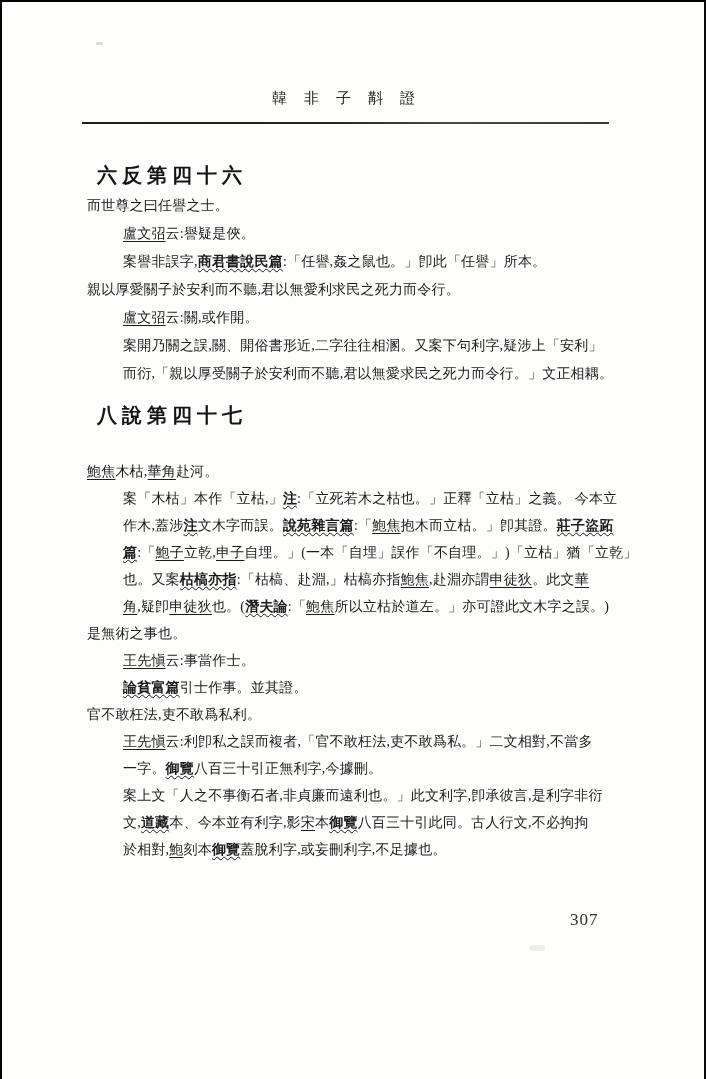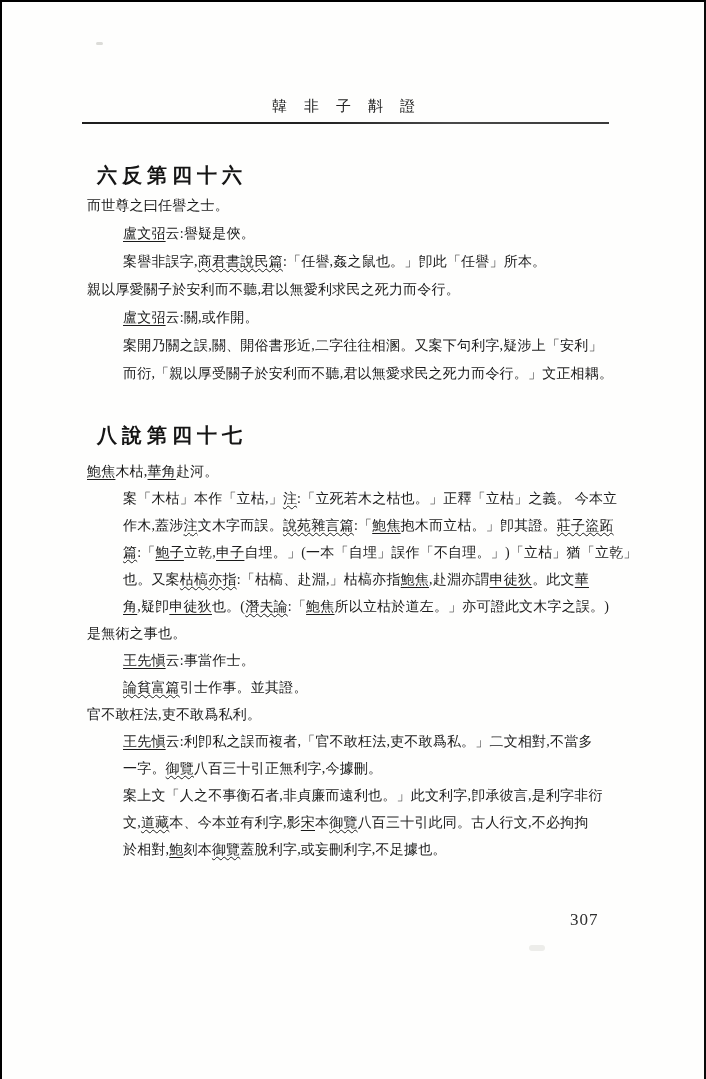"韓非子斠證" .header-title { top: 95px -> 87px }
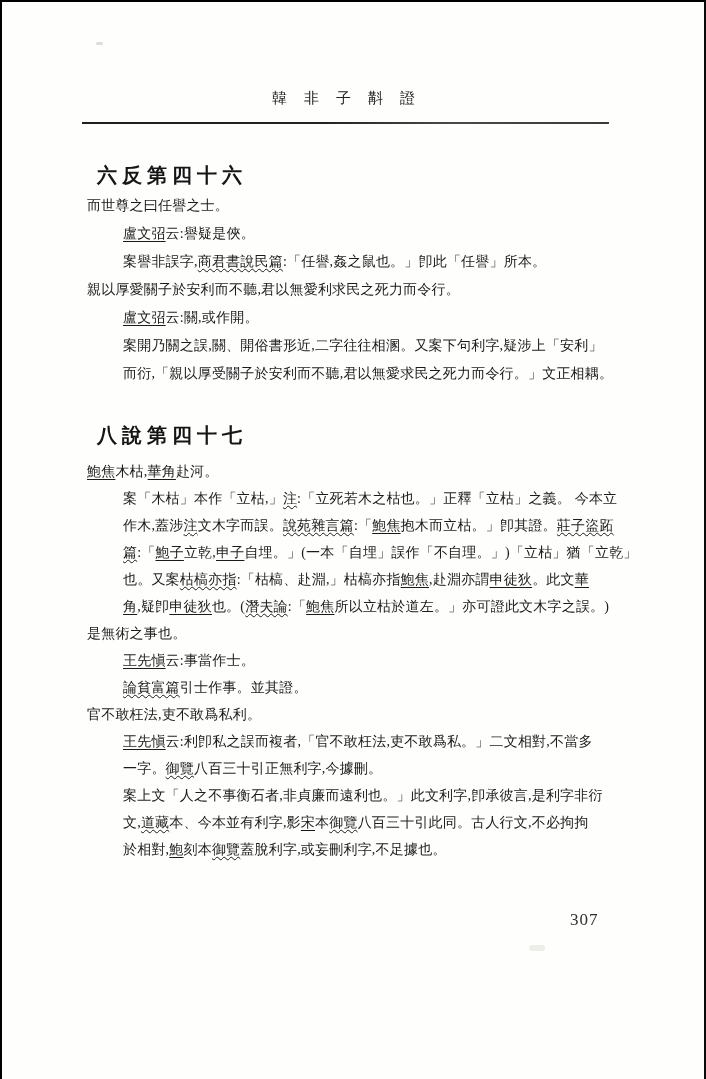"商君書說民篇" .u-b { font-weight: none -> bold }
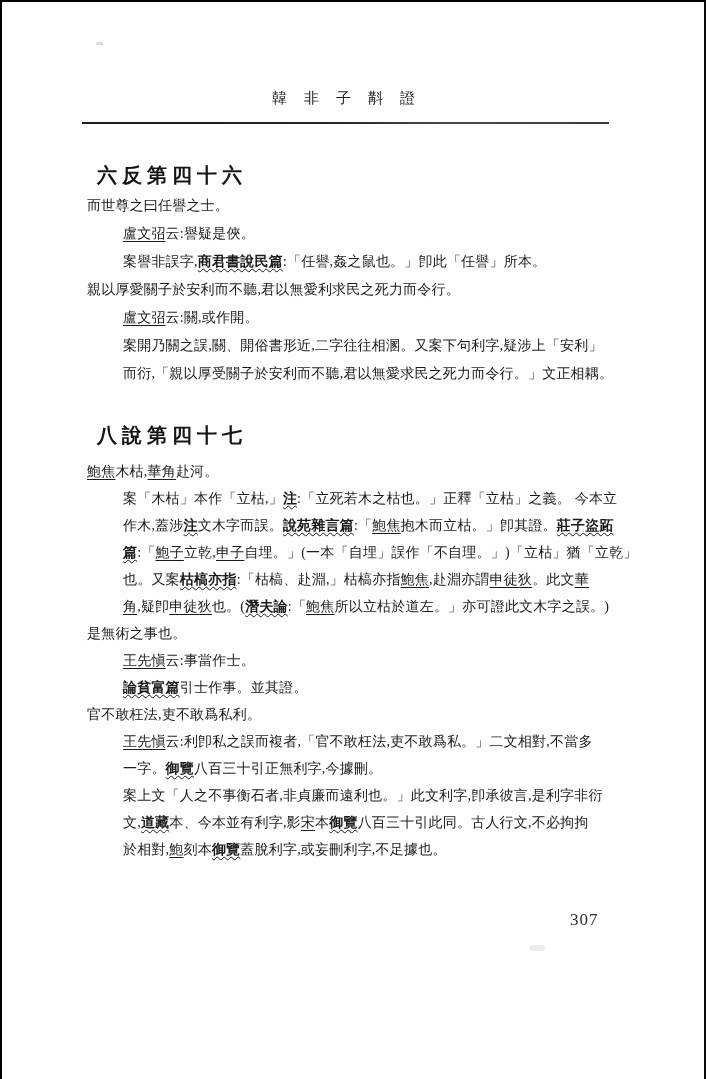"八說第四十七" #sec2-title { top: 420px -> 400px }
